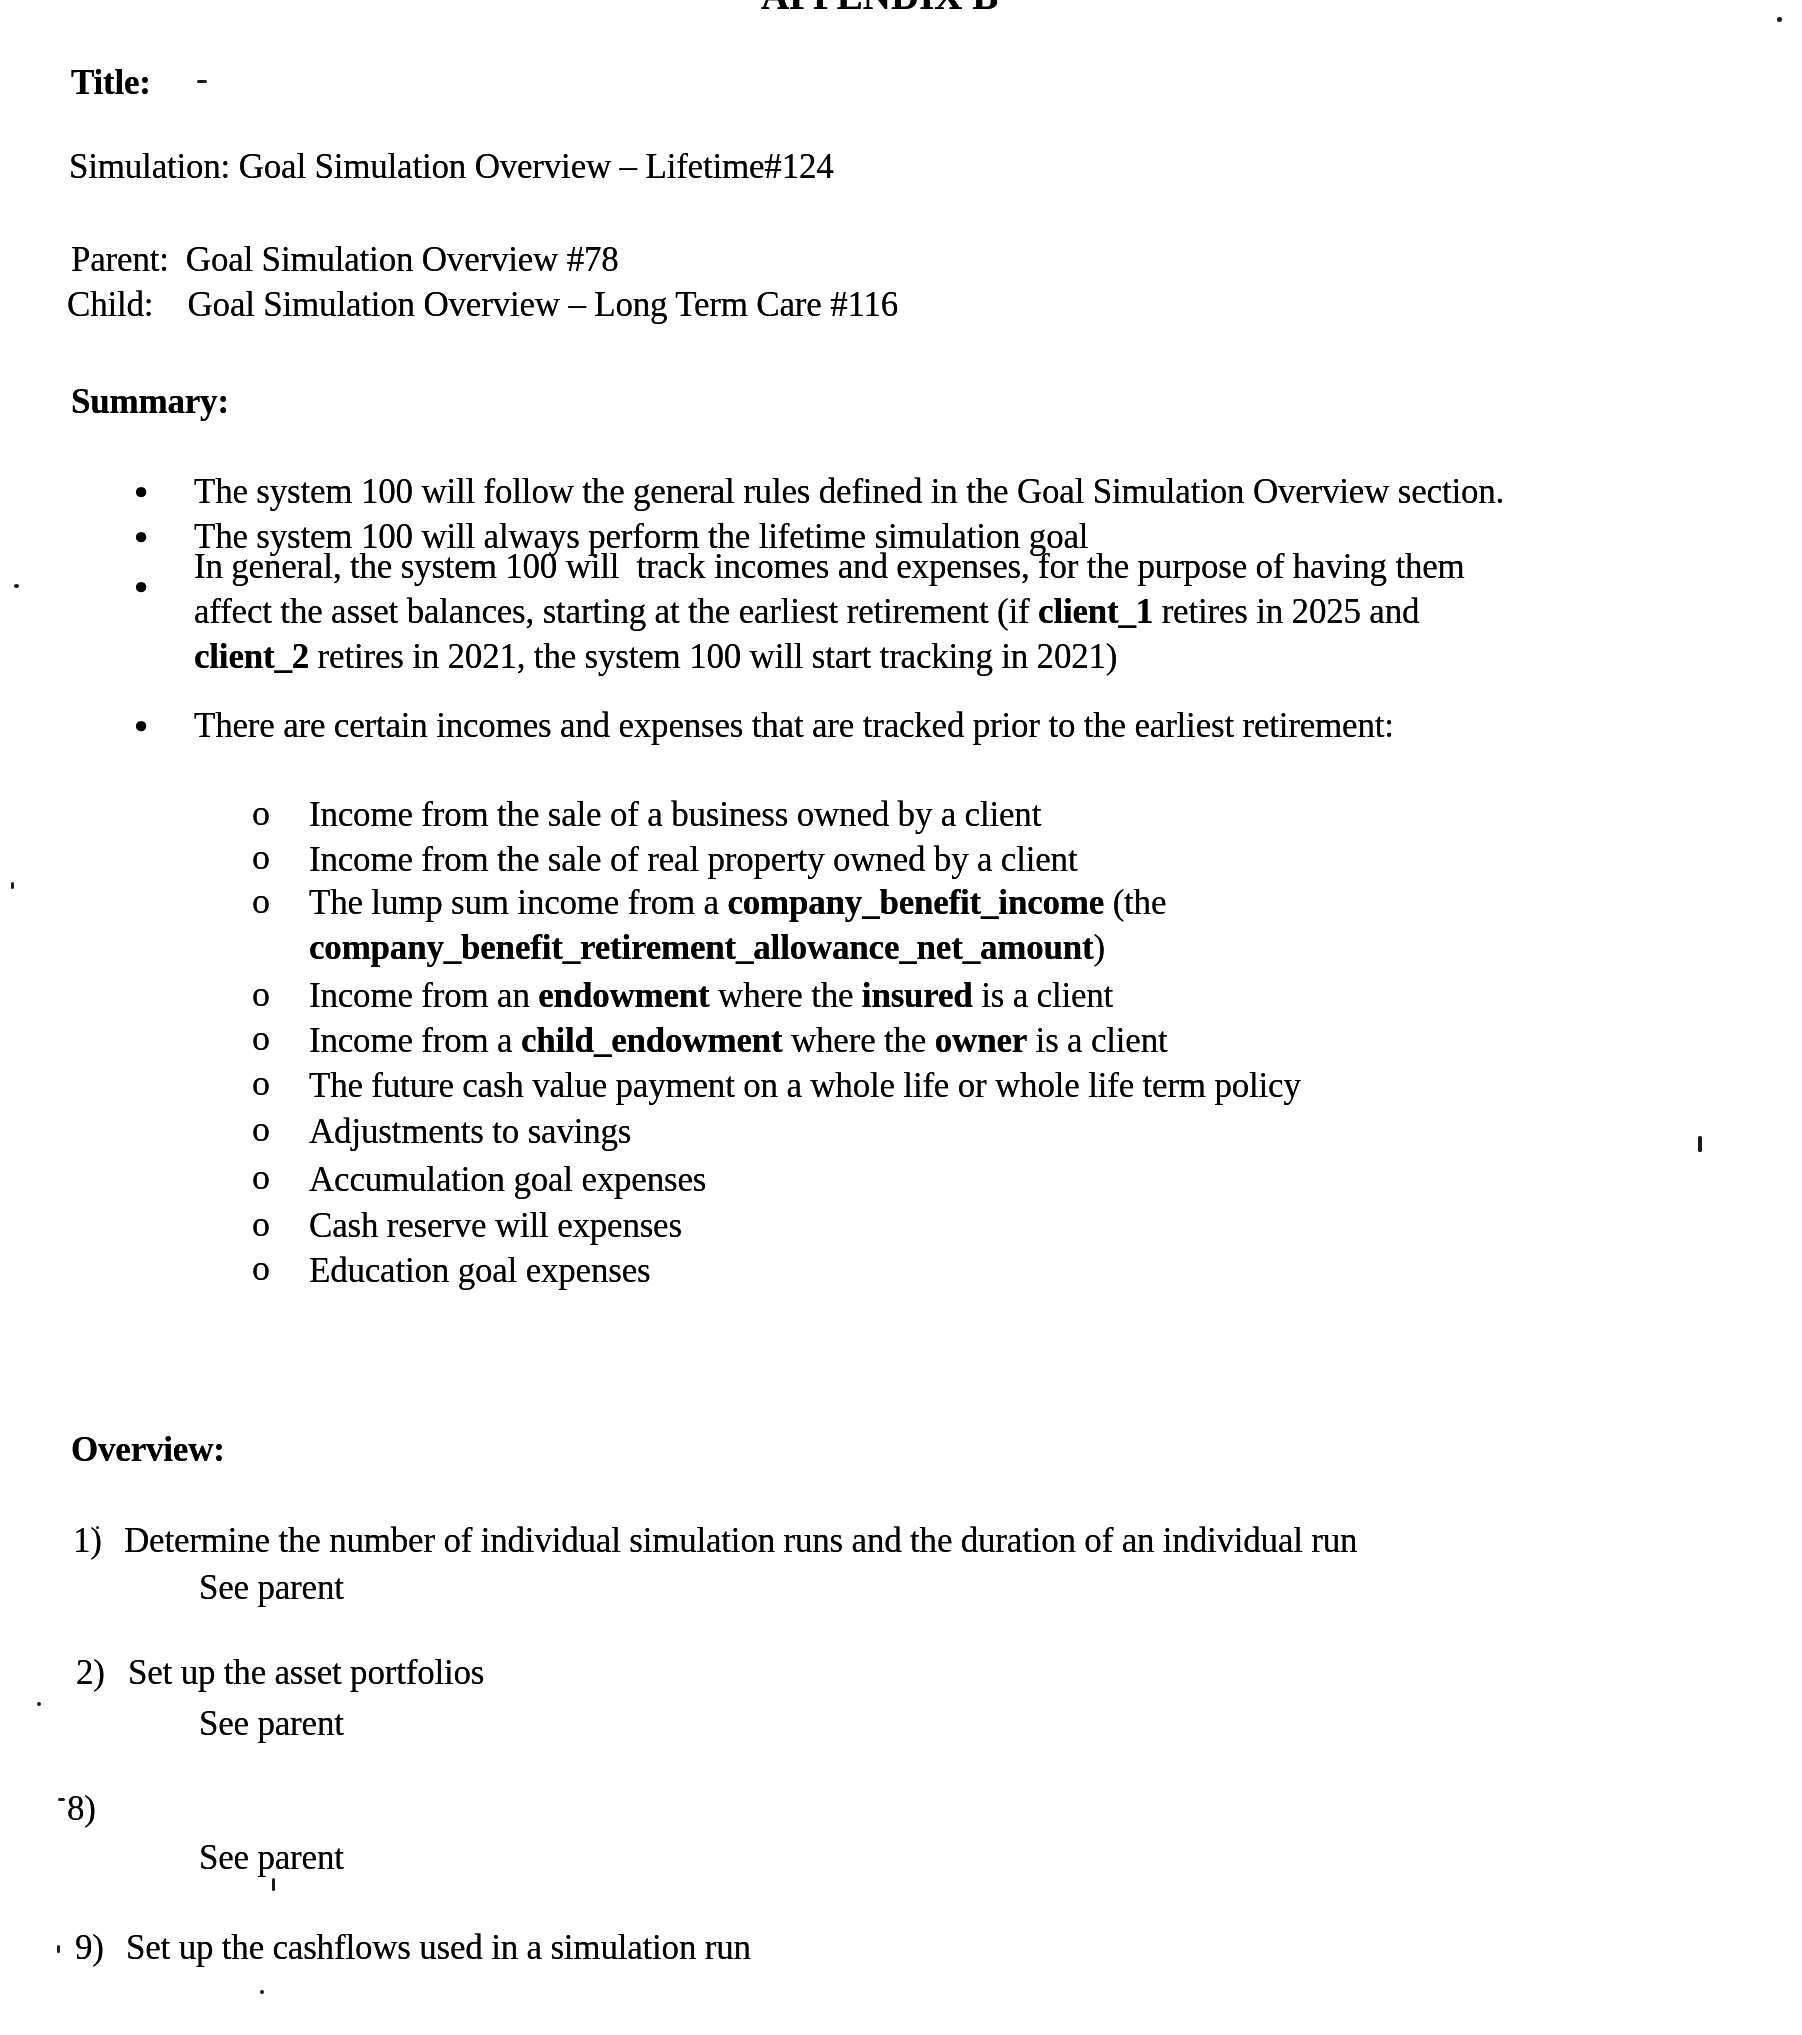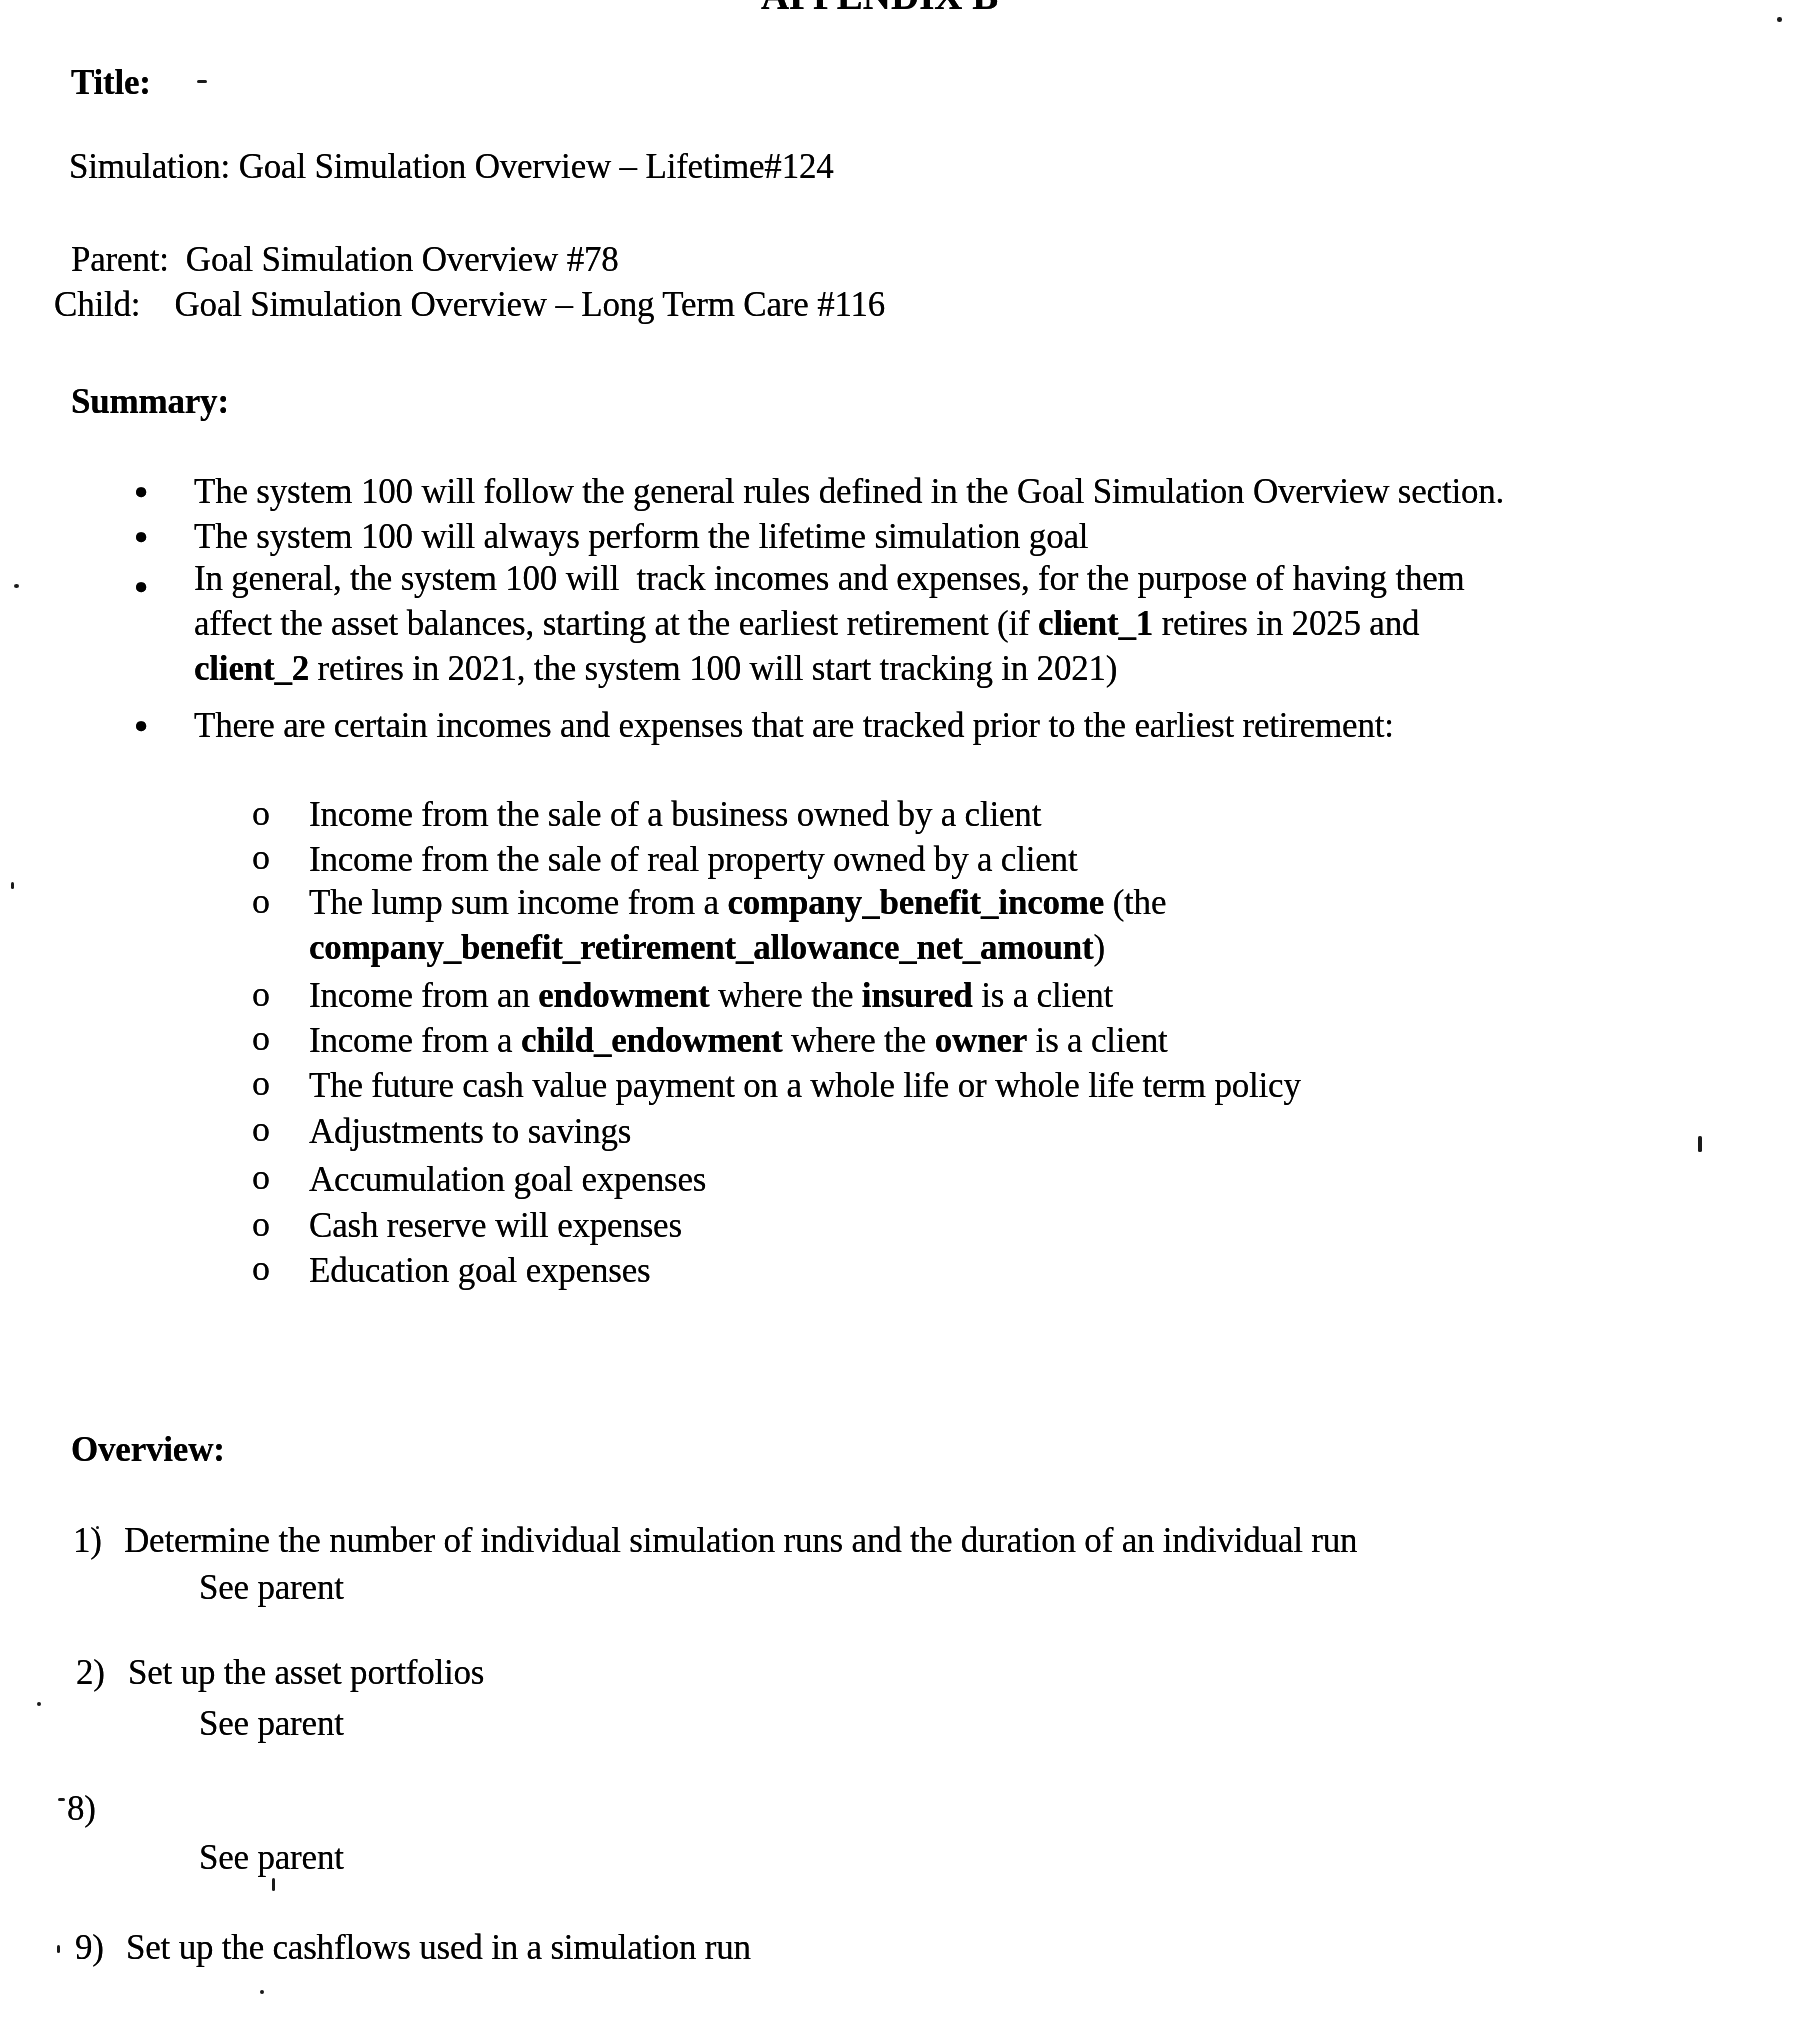"Child: Goal Simulation Overview –" div.line { left: 54px -> 67px }
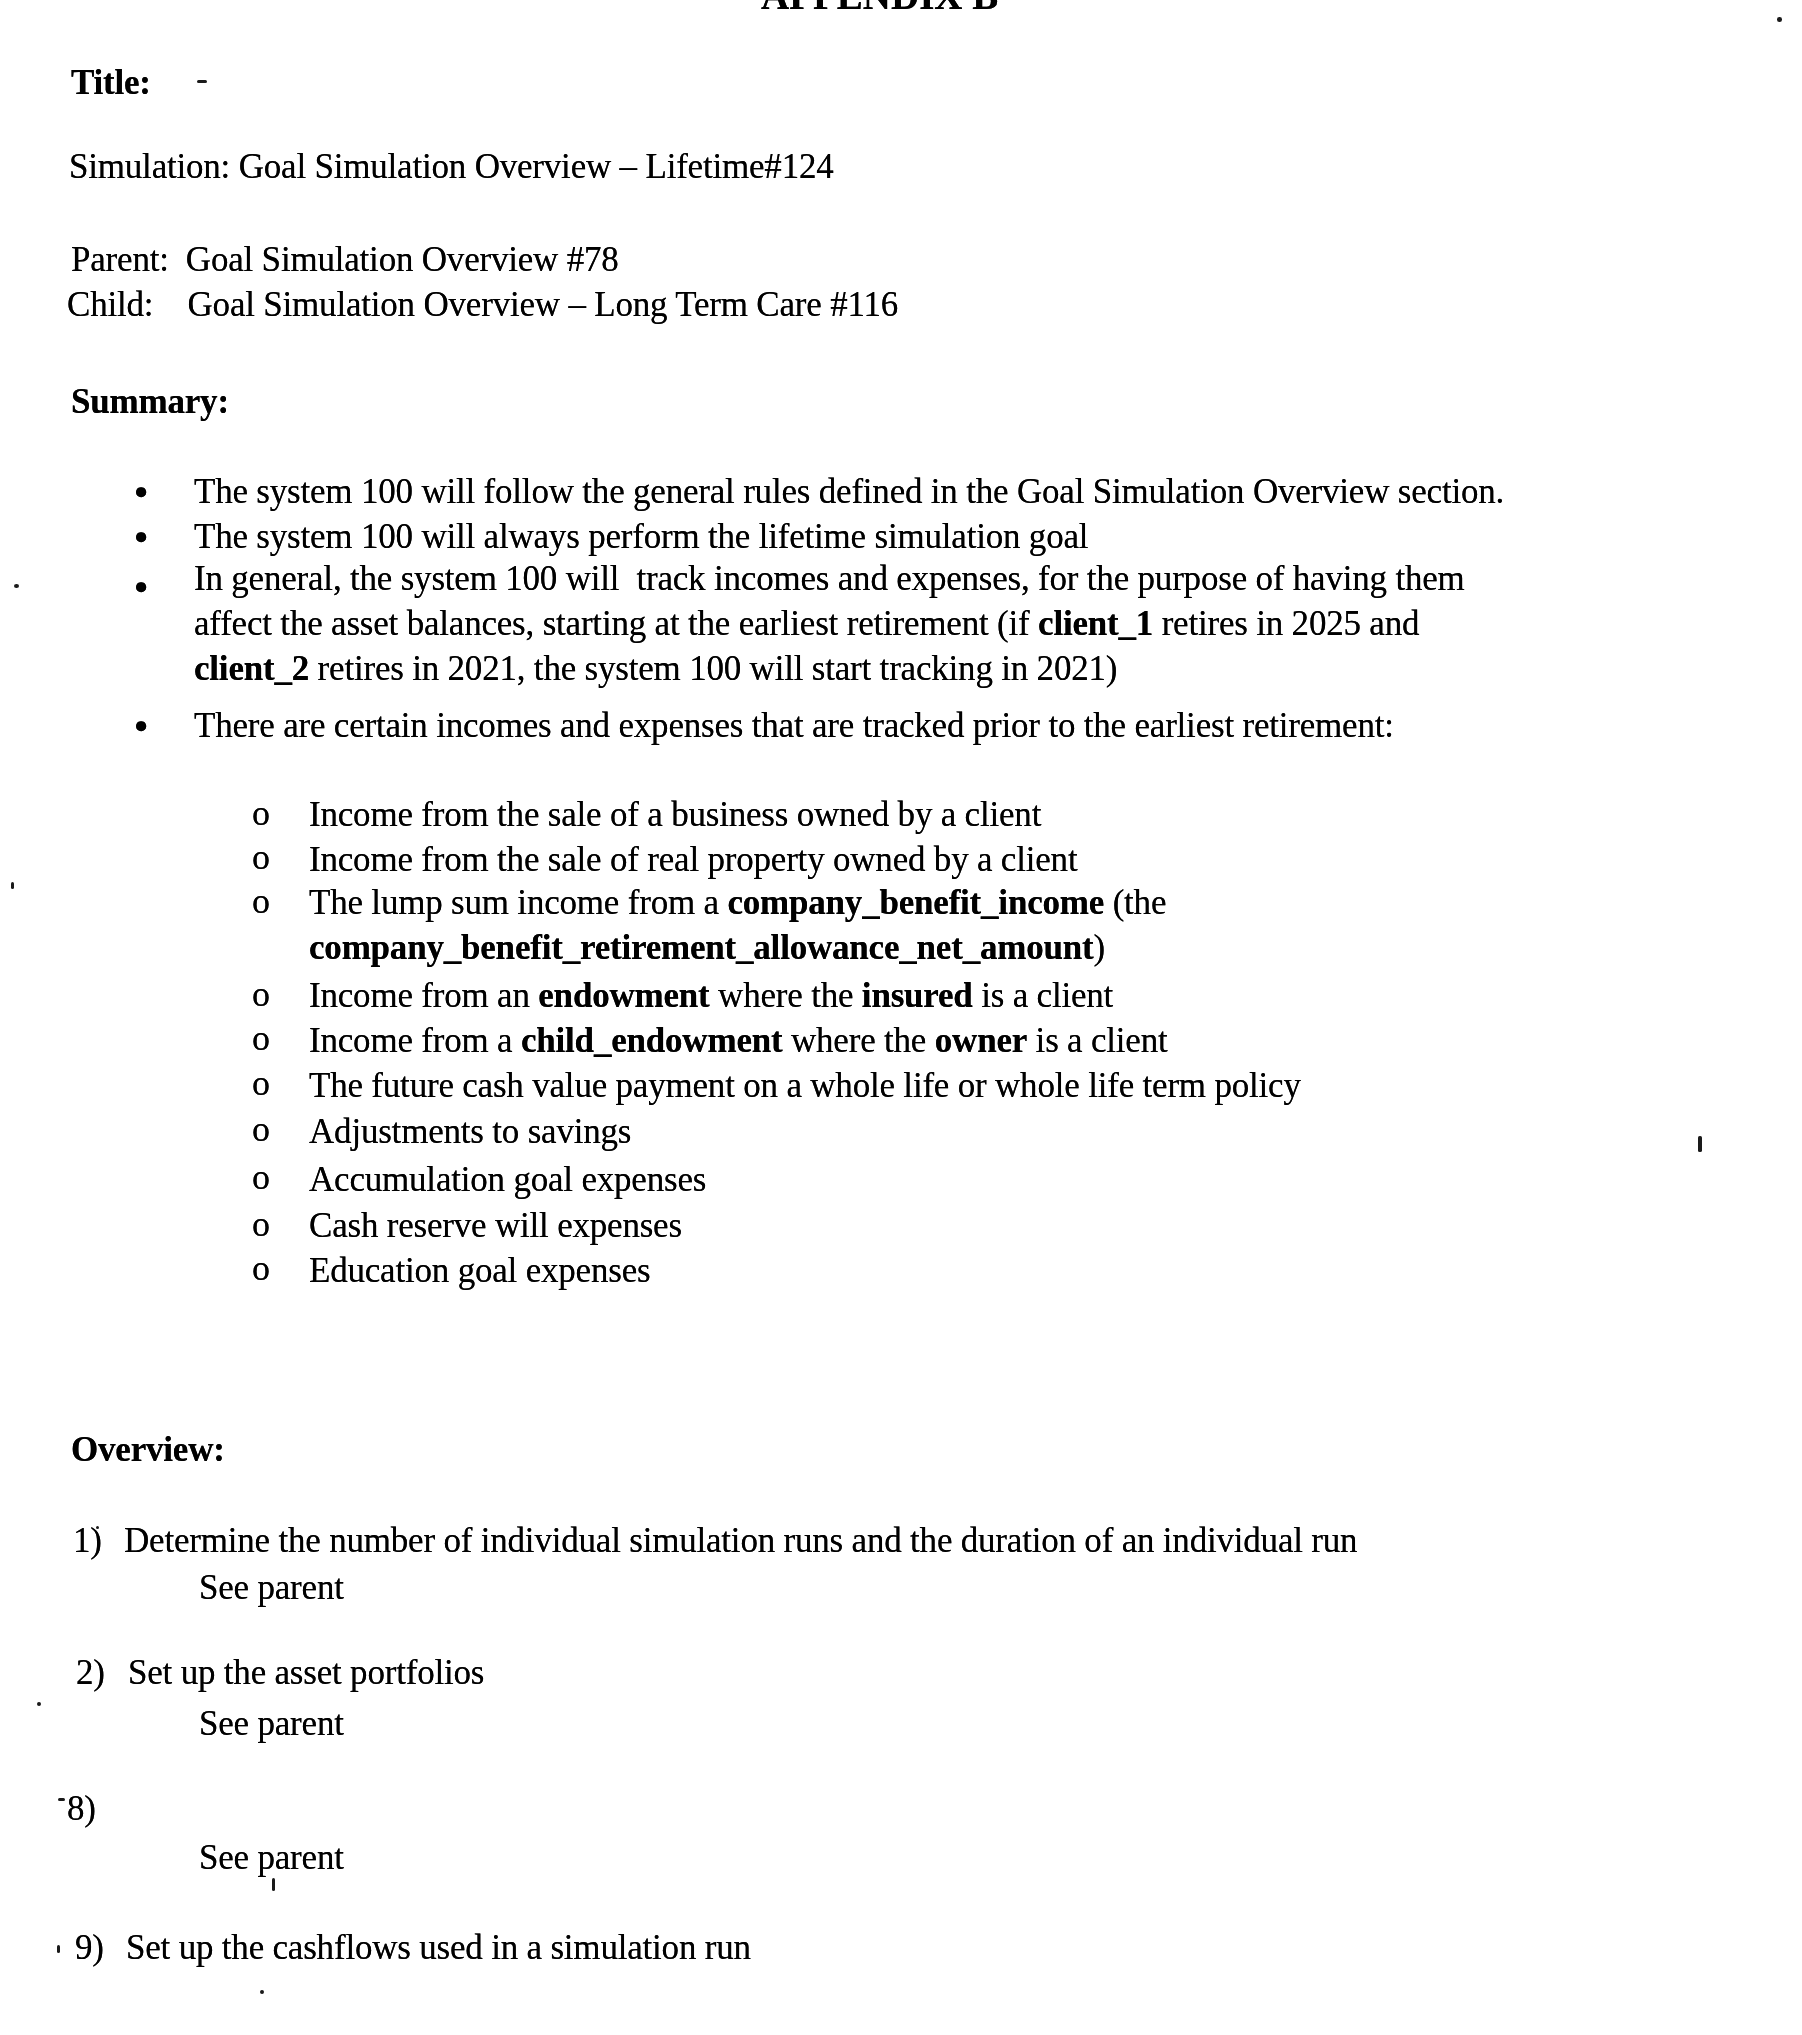"In general, the system 100" div.line { top: 556px -> 544px }
